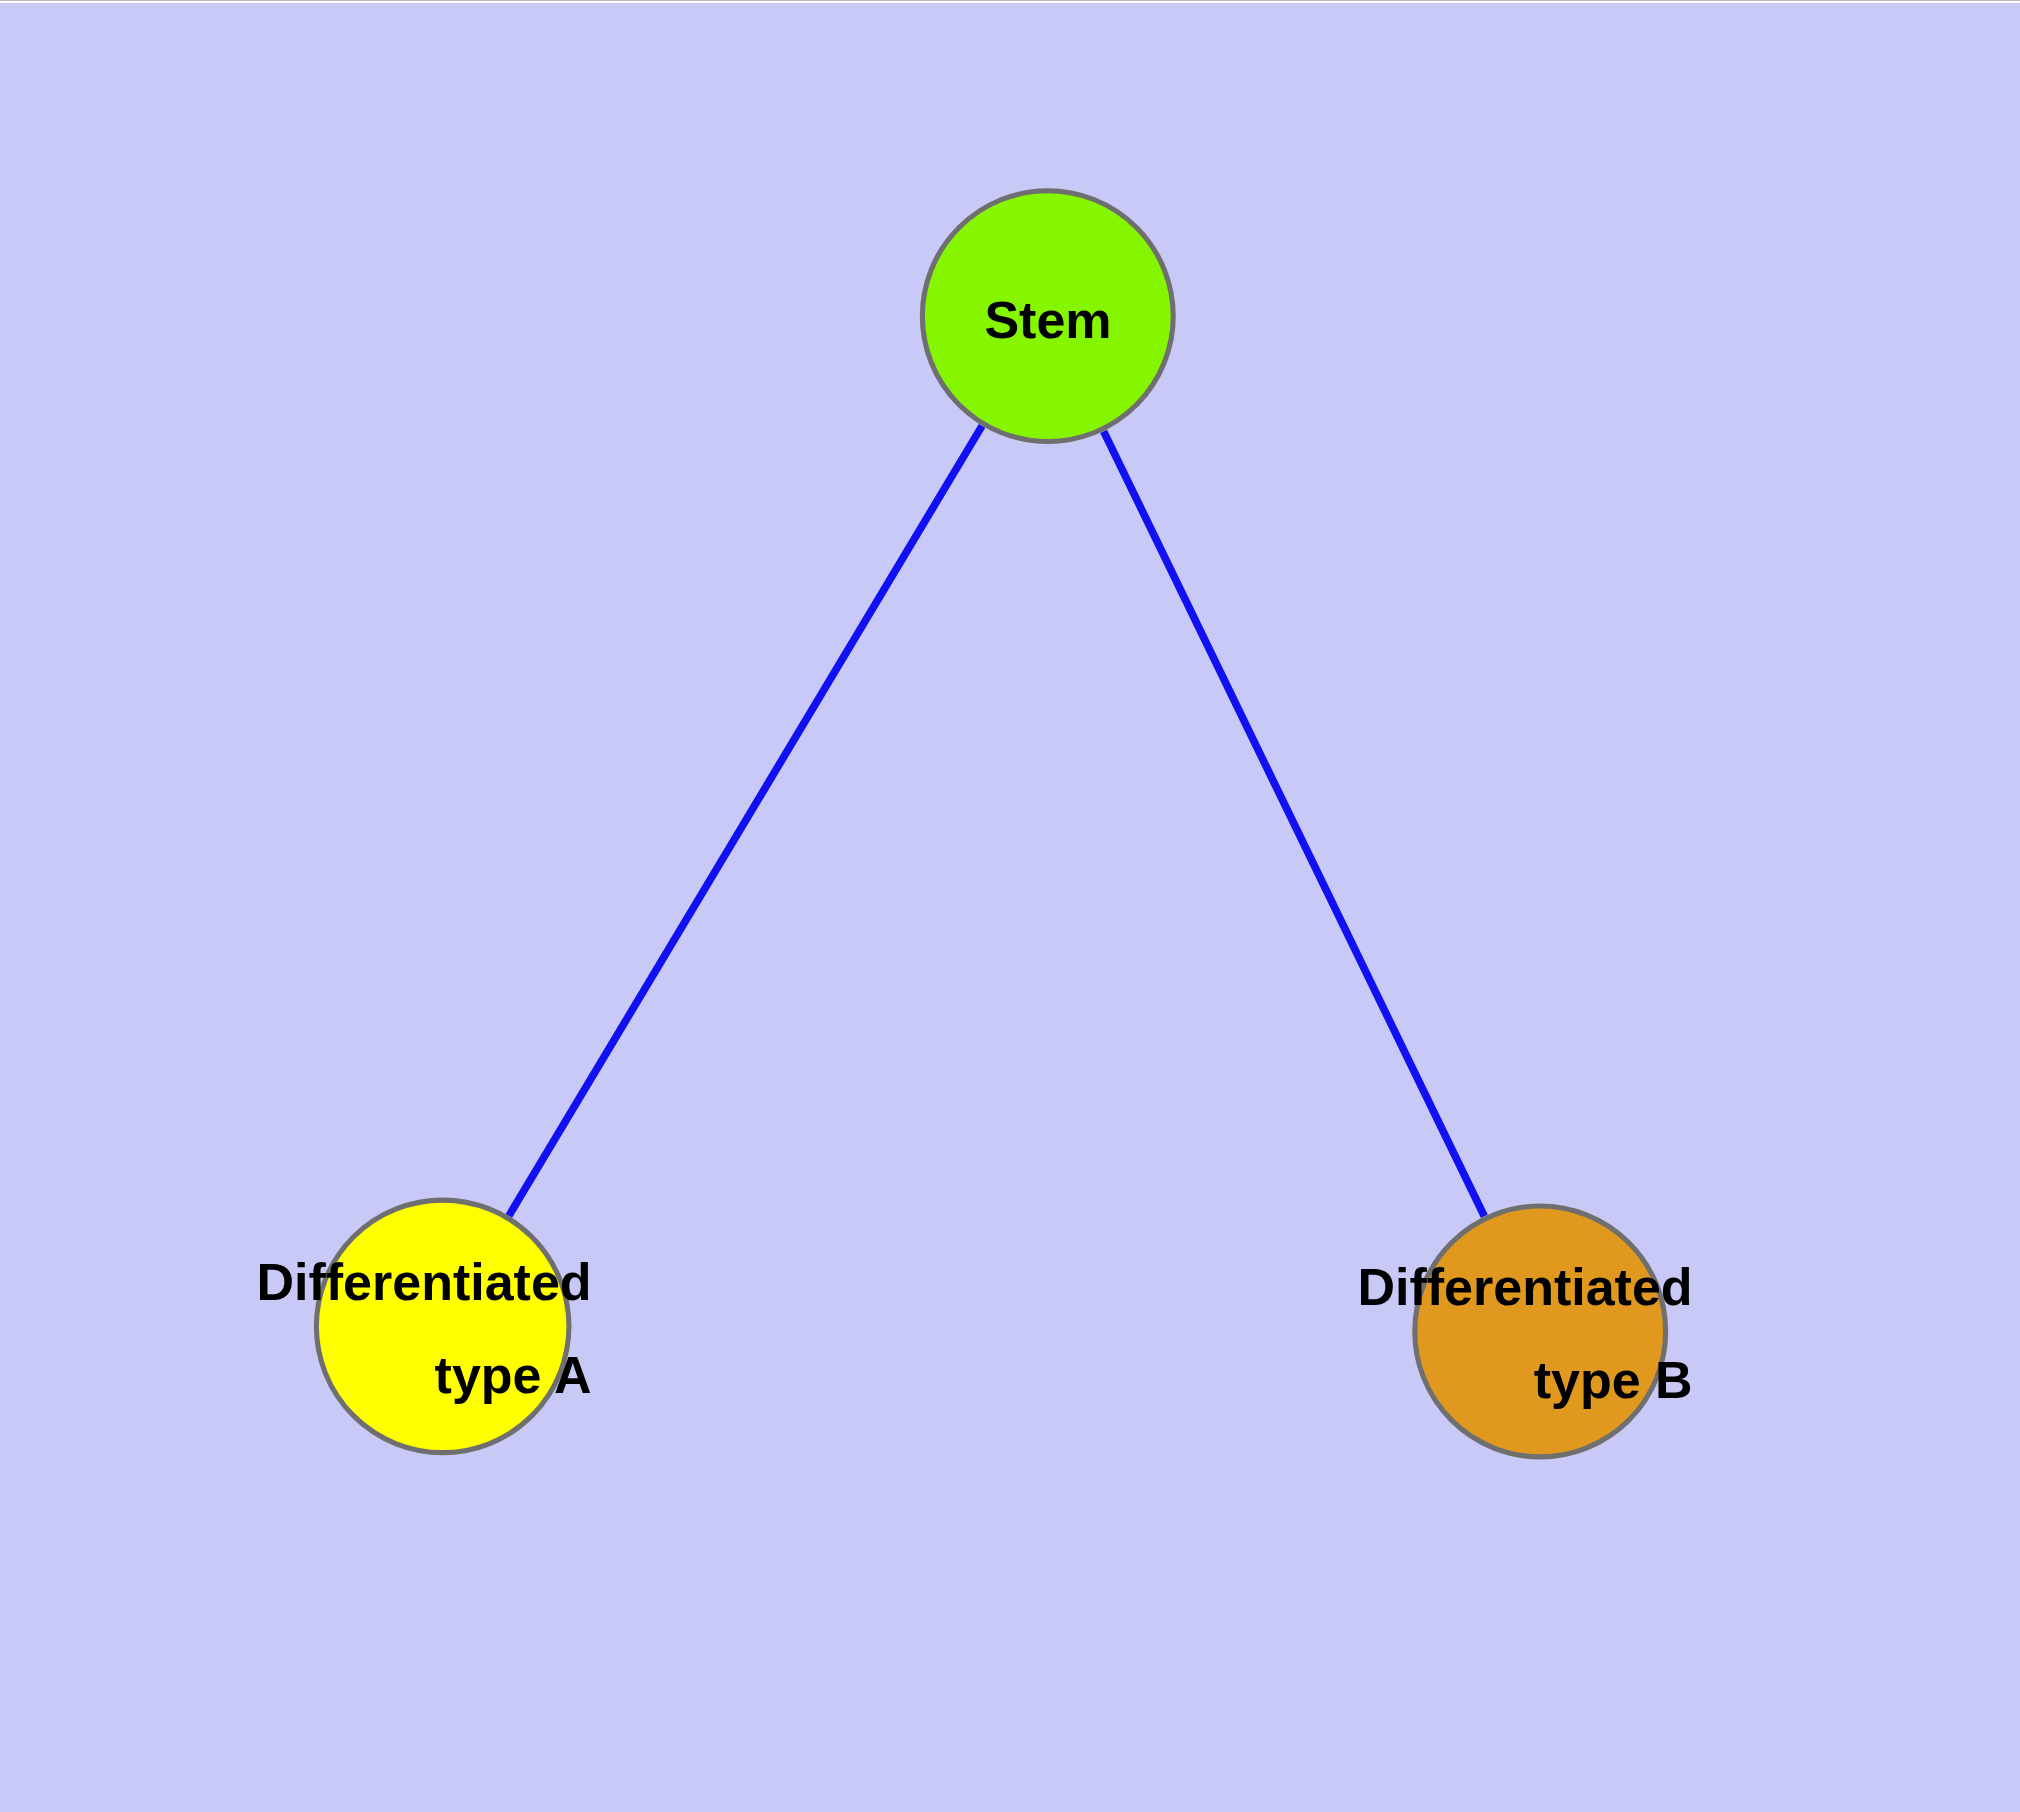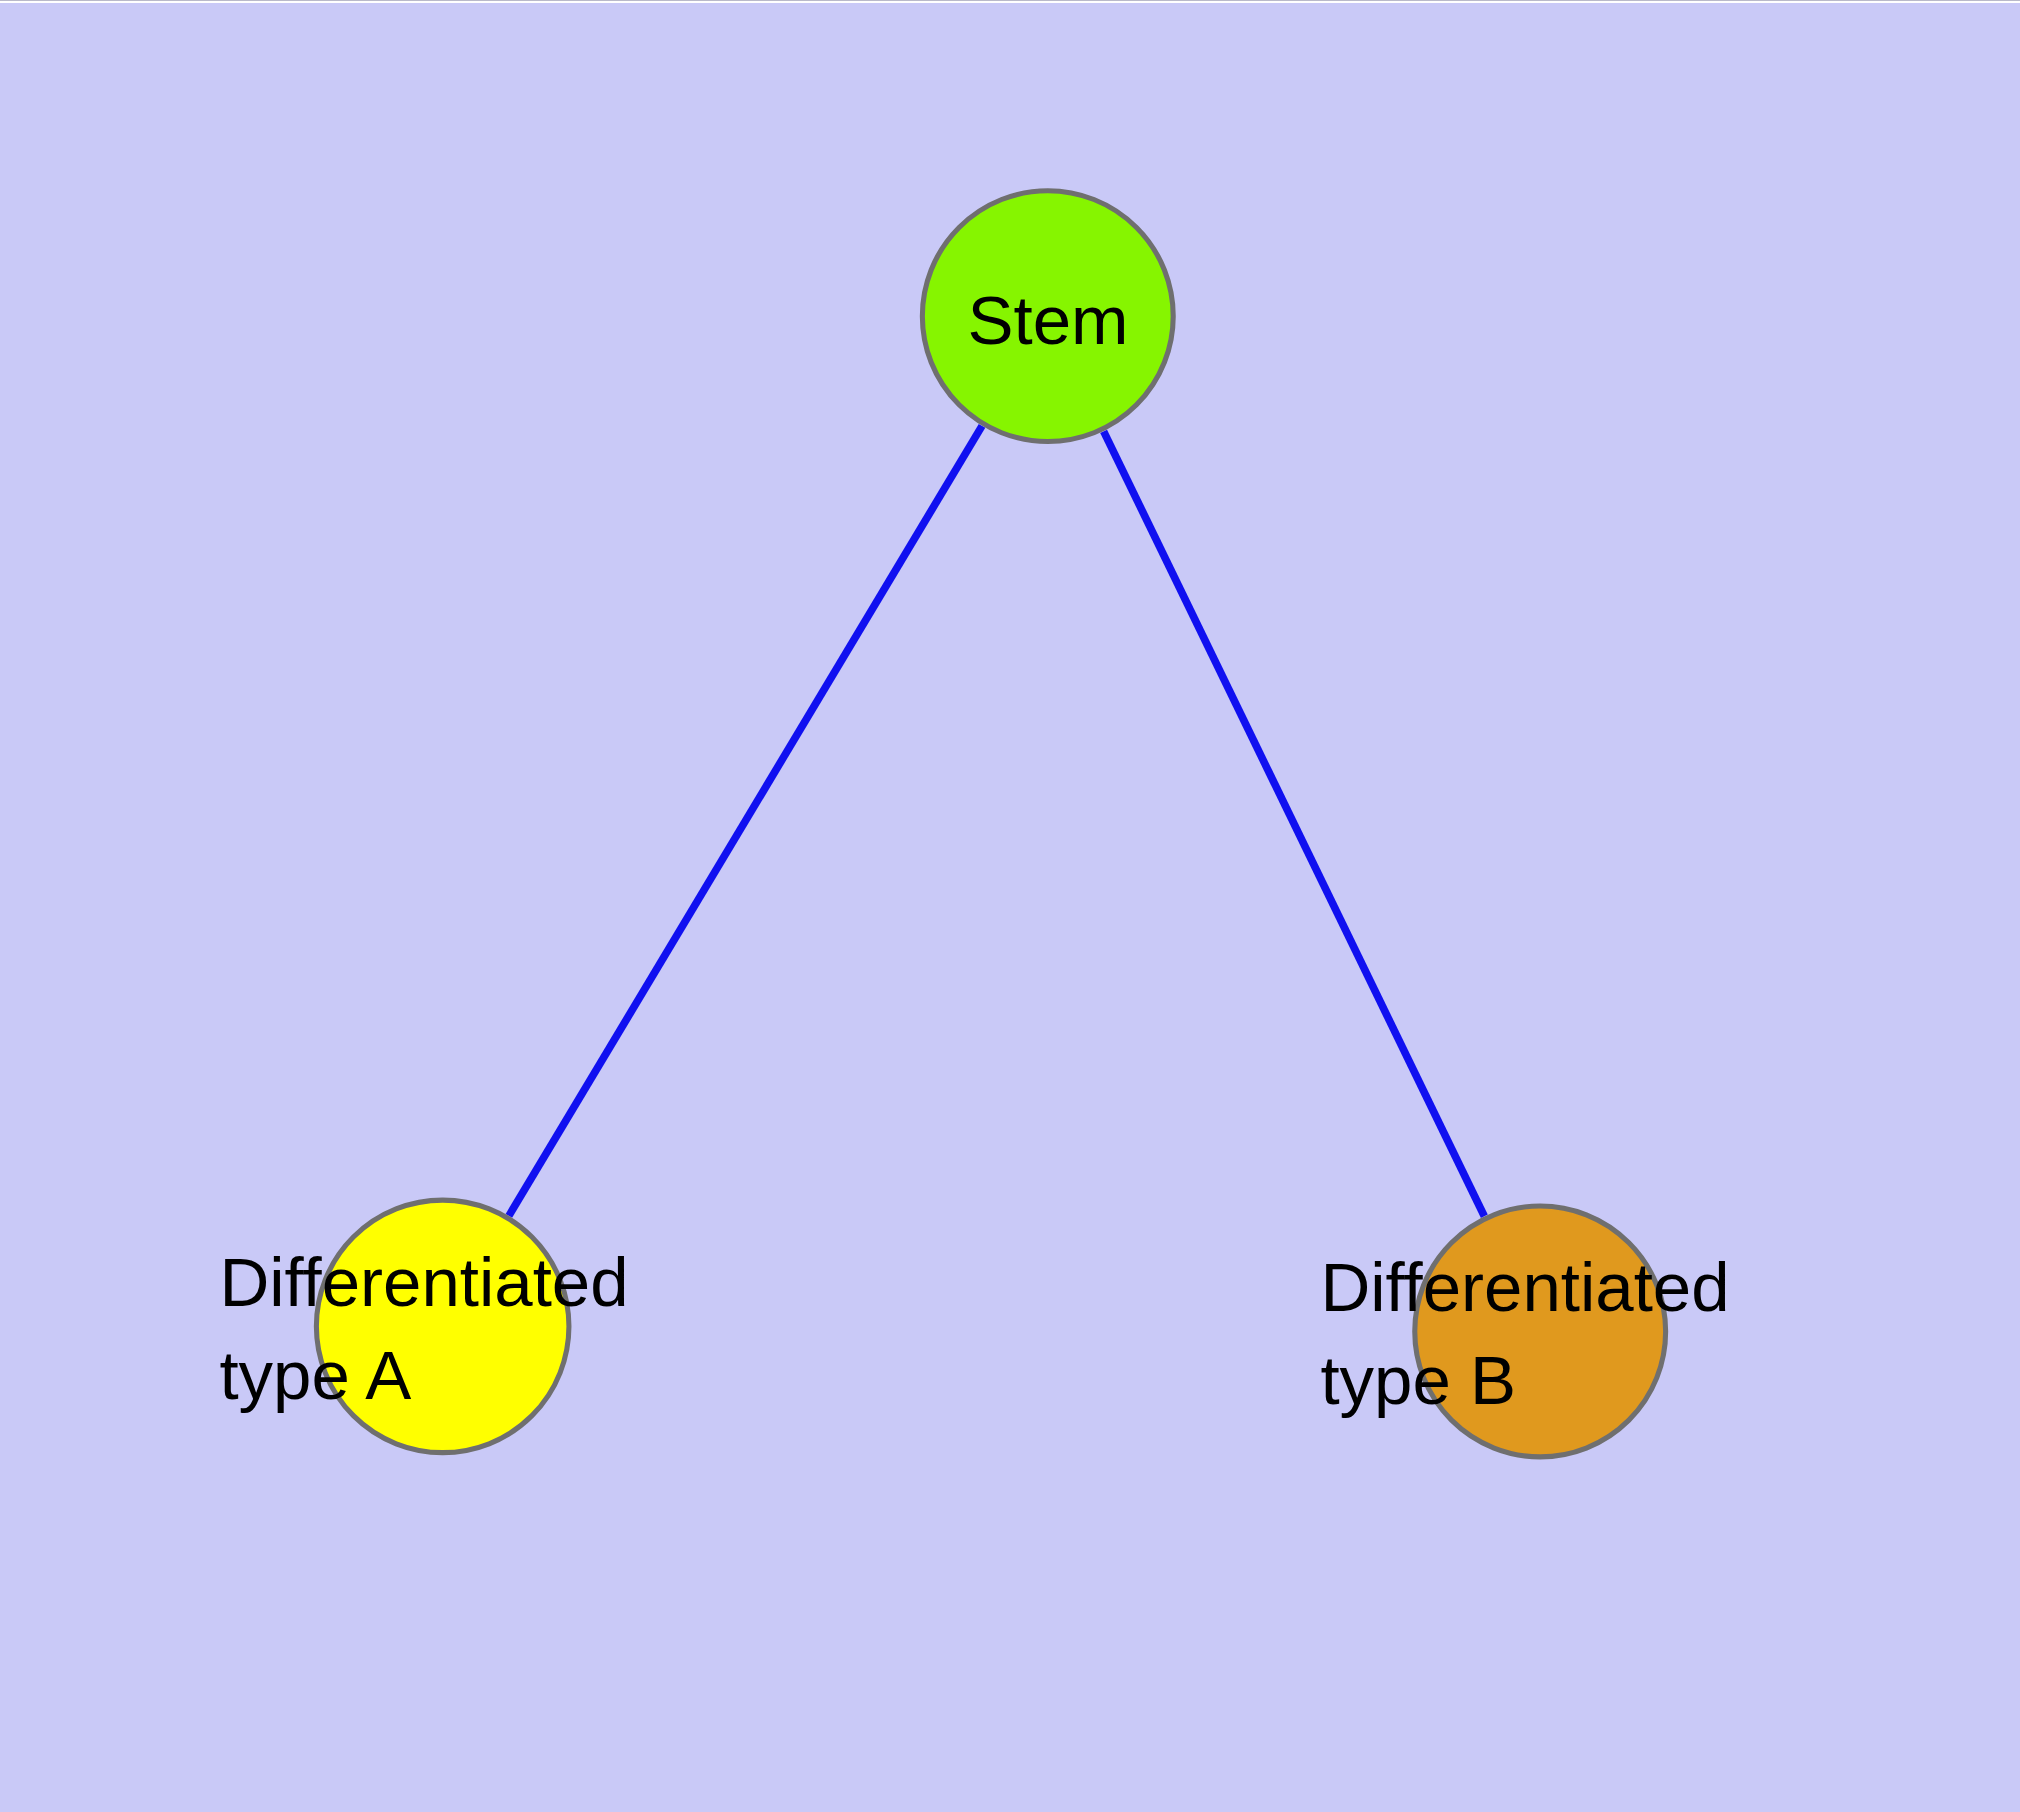"Stem" .node-label { font-size: 69px -> 52px; font-weight: normal -> bold; text-align: left -> right }
